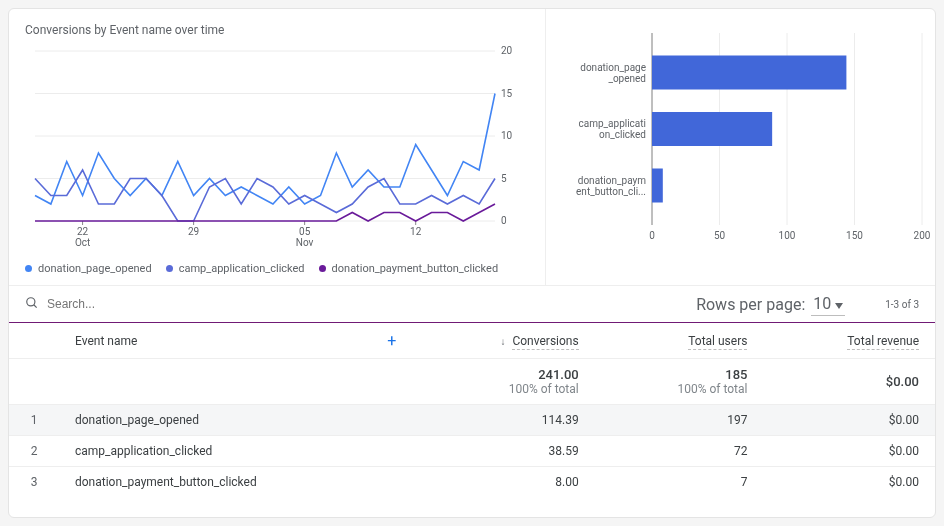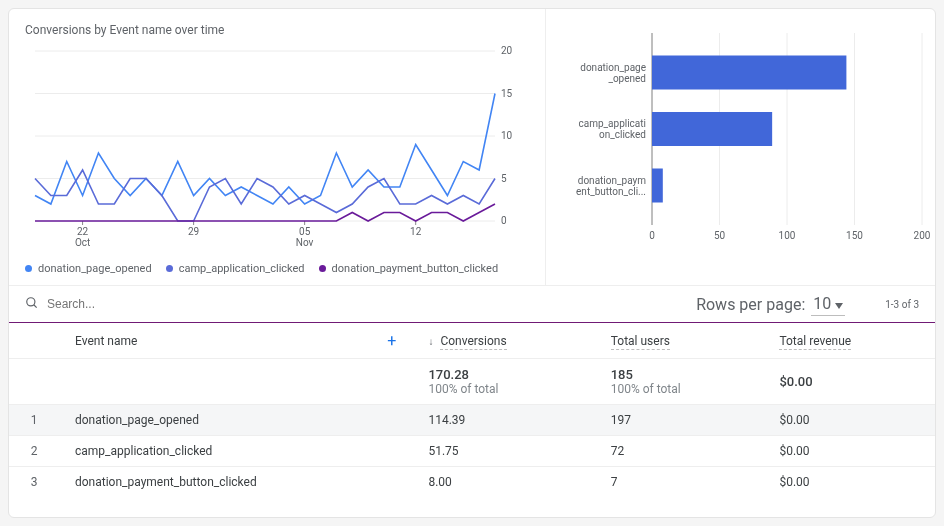"↓ Conversions" th, td { text-align: left -> right }
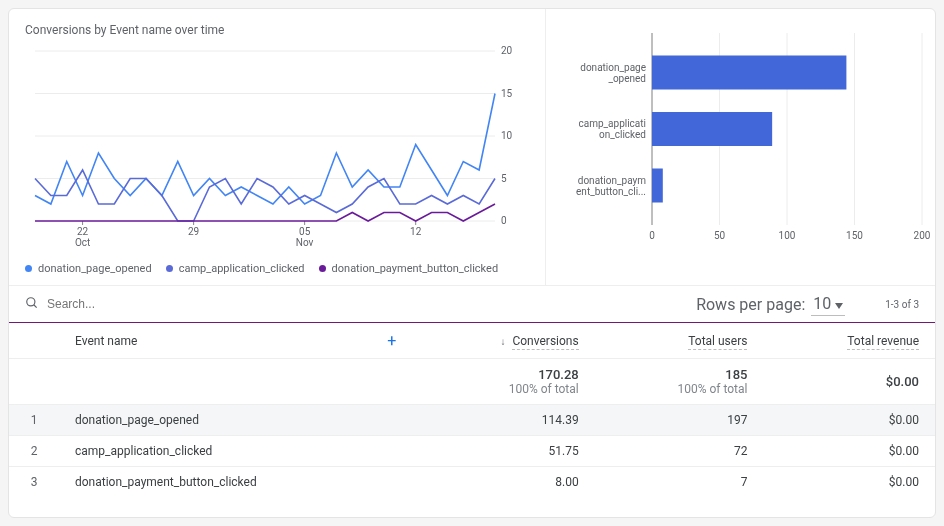"170.28" div.strong { text: 170.28 -> 241.00 }
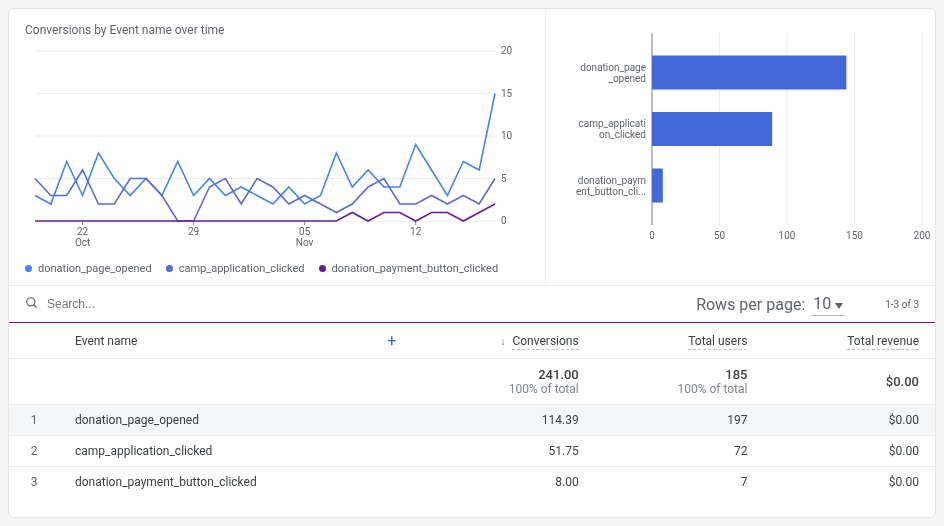"51.75" td { text: 51.75 -> 38.59 }
